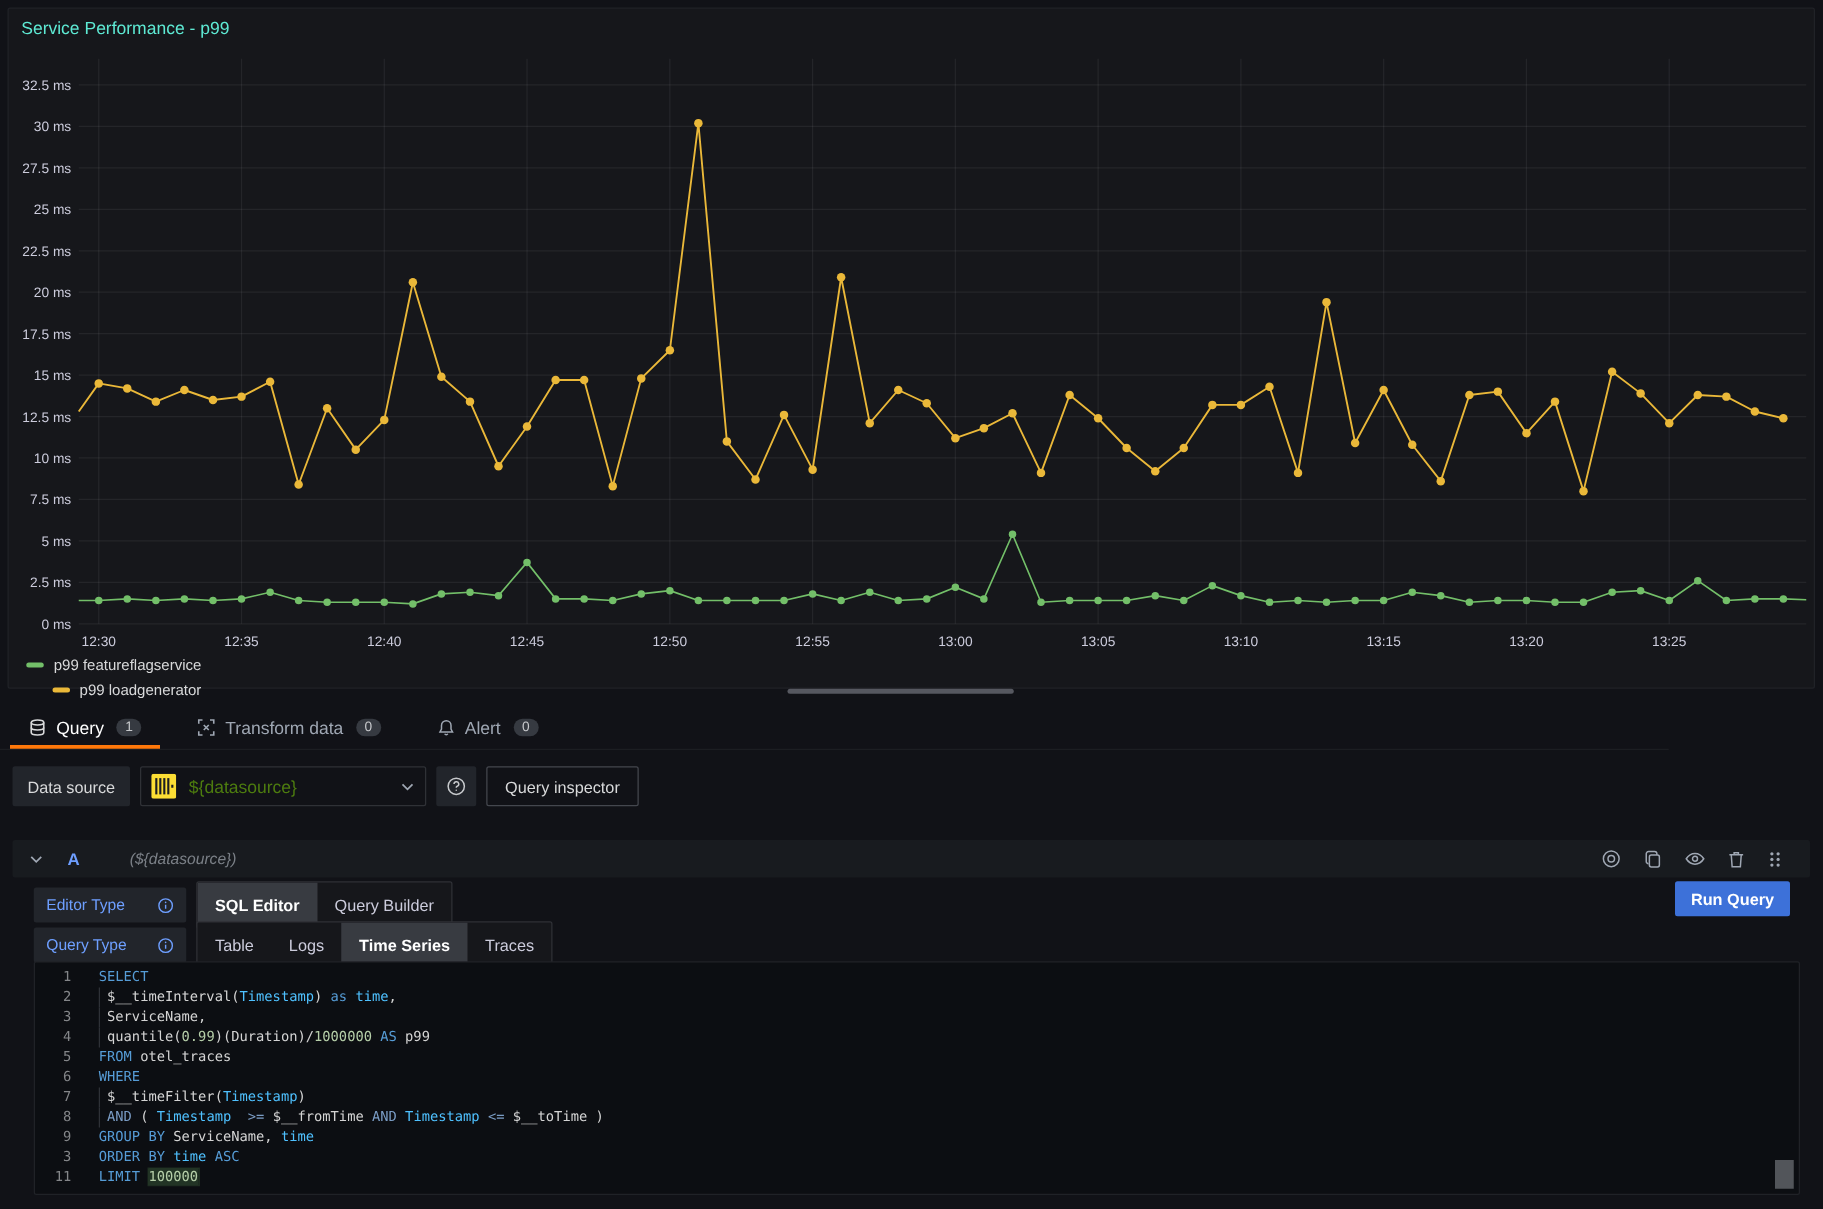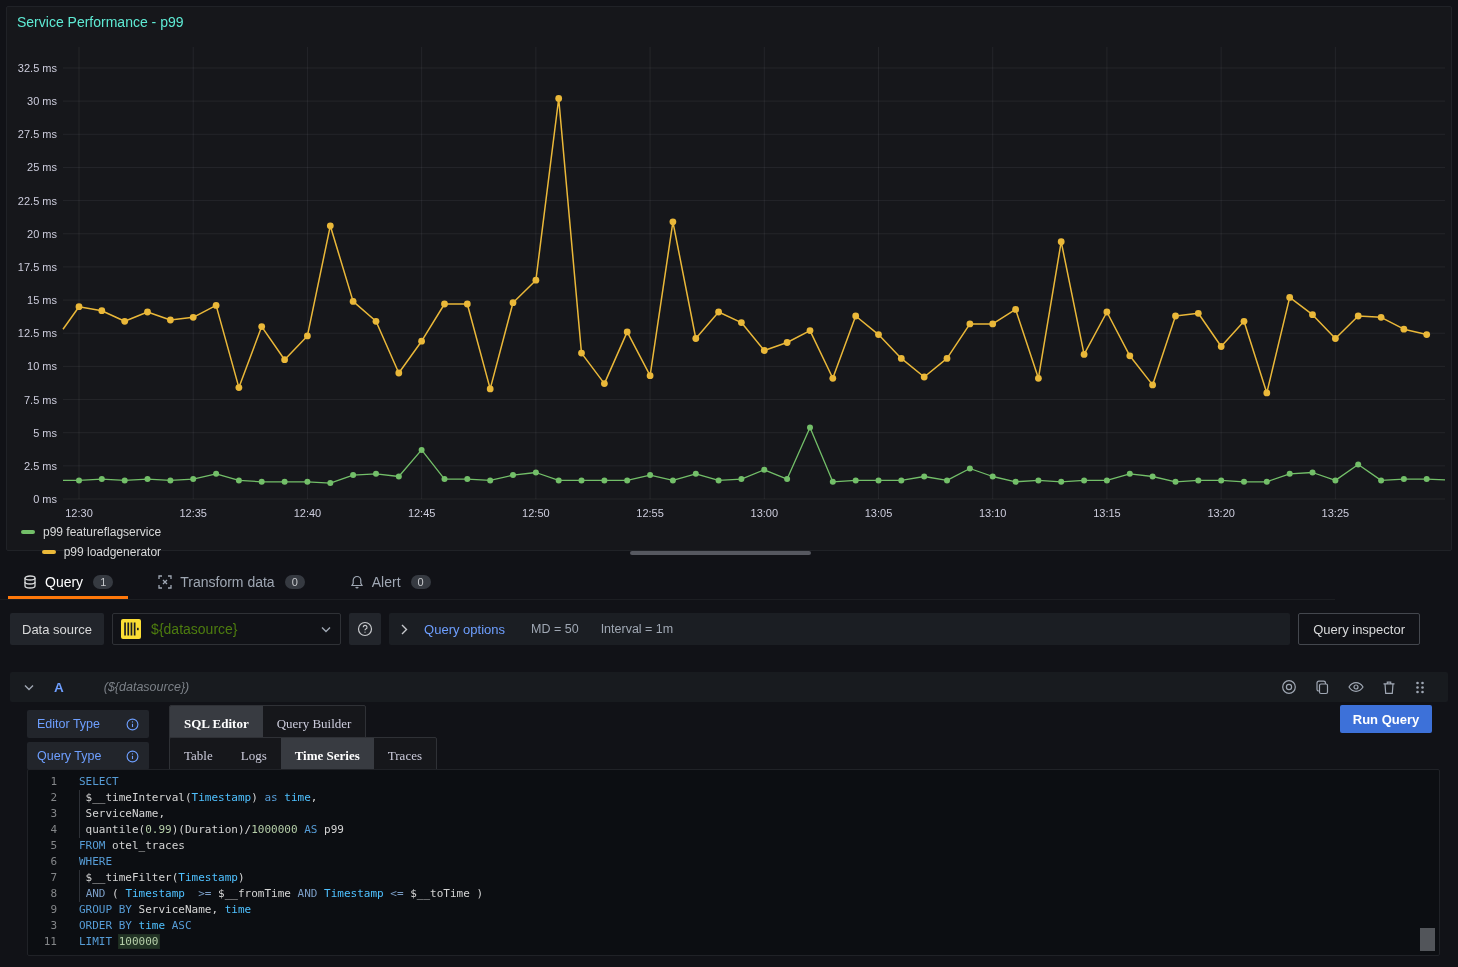"Query options" div.options-bar { html: <div> <span> <svg> <path></path> </svg> </span> <span>Query options</span> <span>MD = 50</span> <span>Interval = 1m</span> </div> -> none }
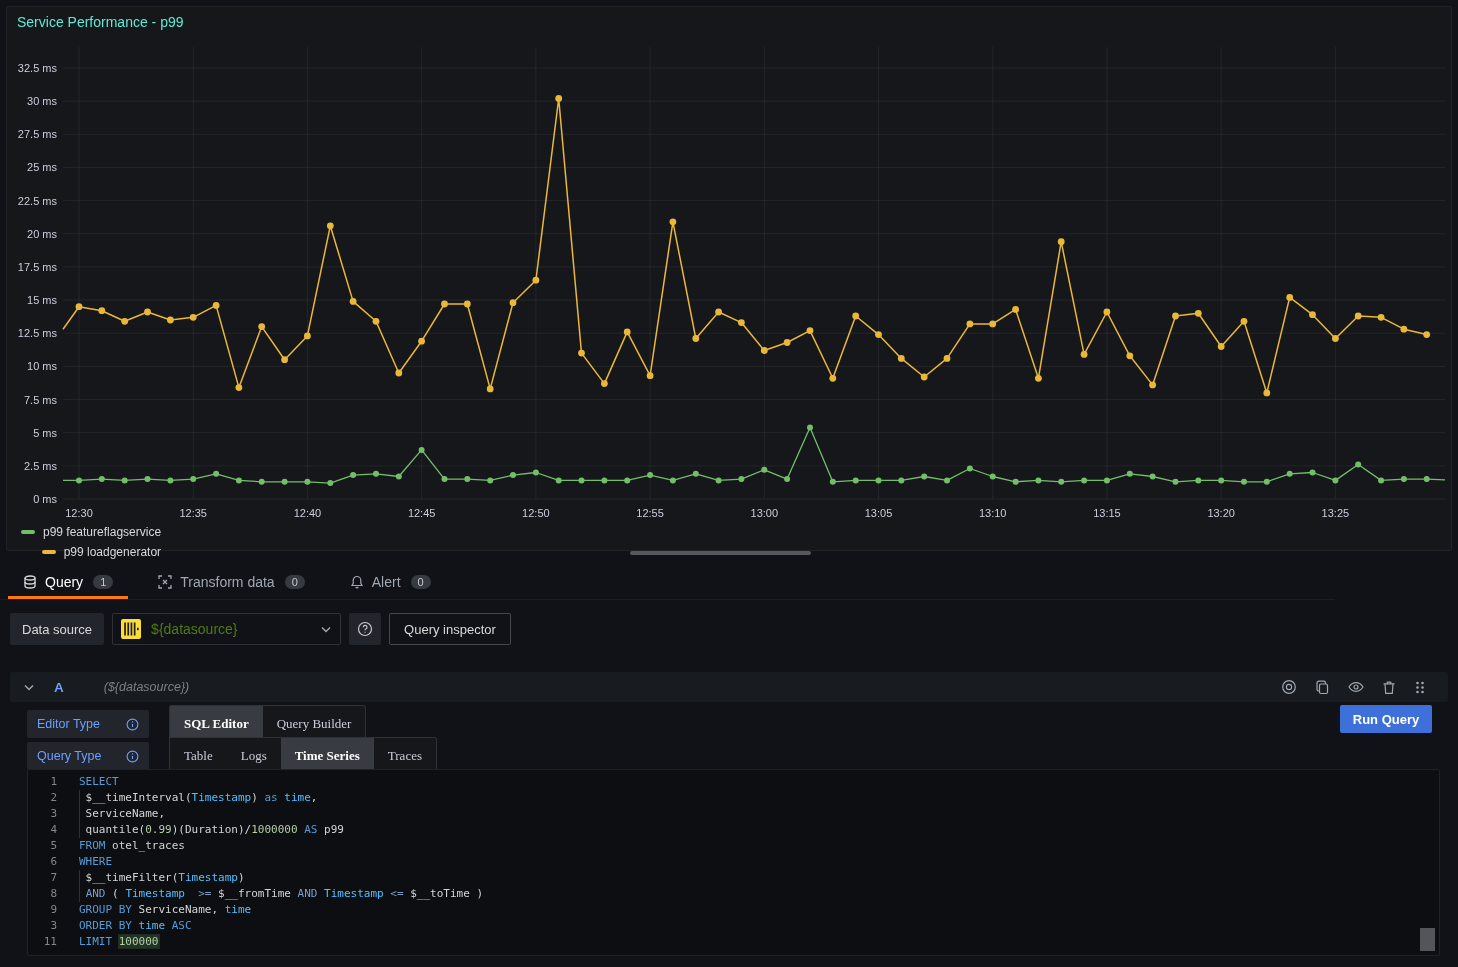"Editor Type" .opt-row { gap: 20px -> 8px }
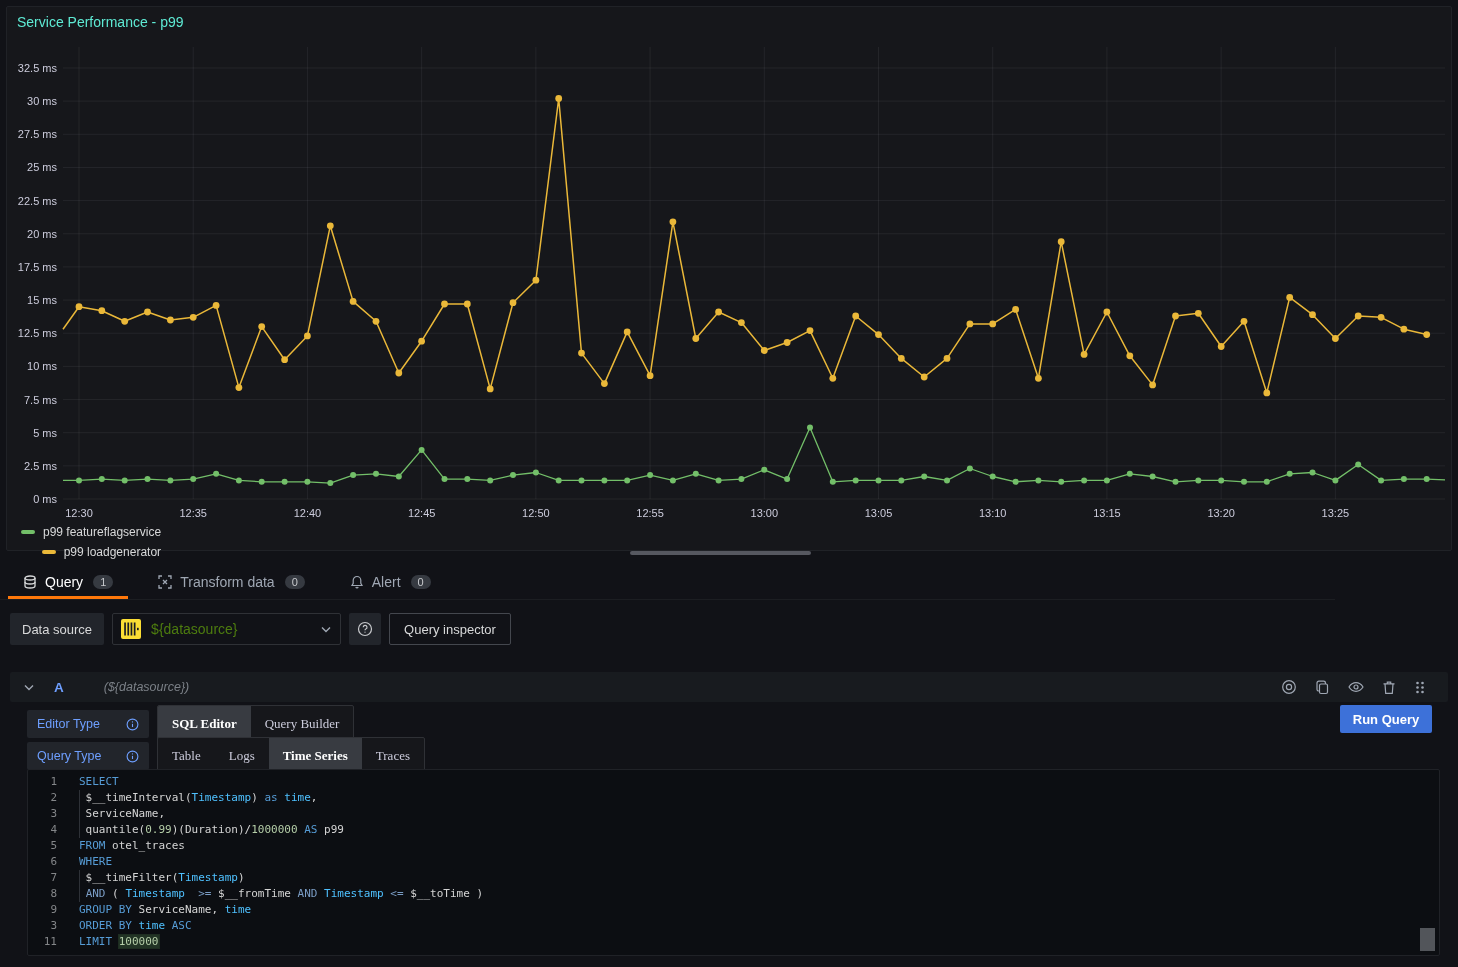"SQL Editor" .seg-group { font-family: Liberation Serif, serif -> none }
